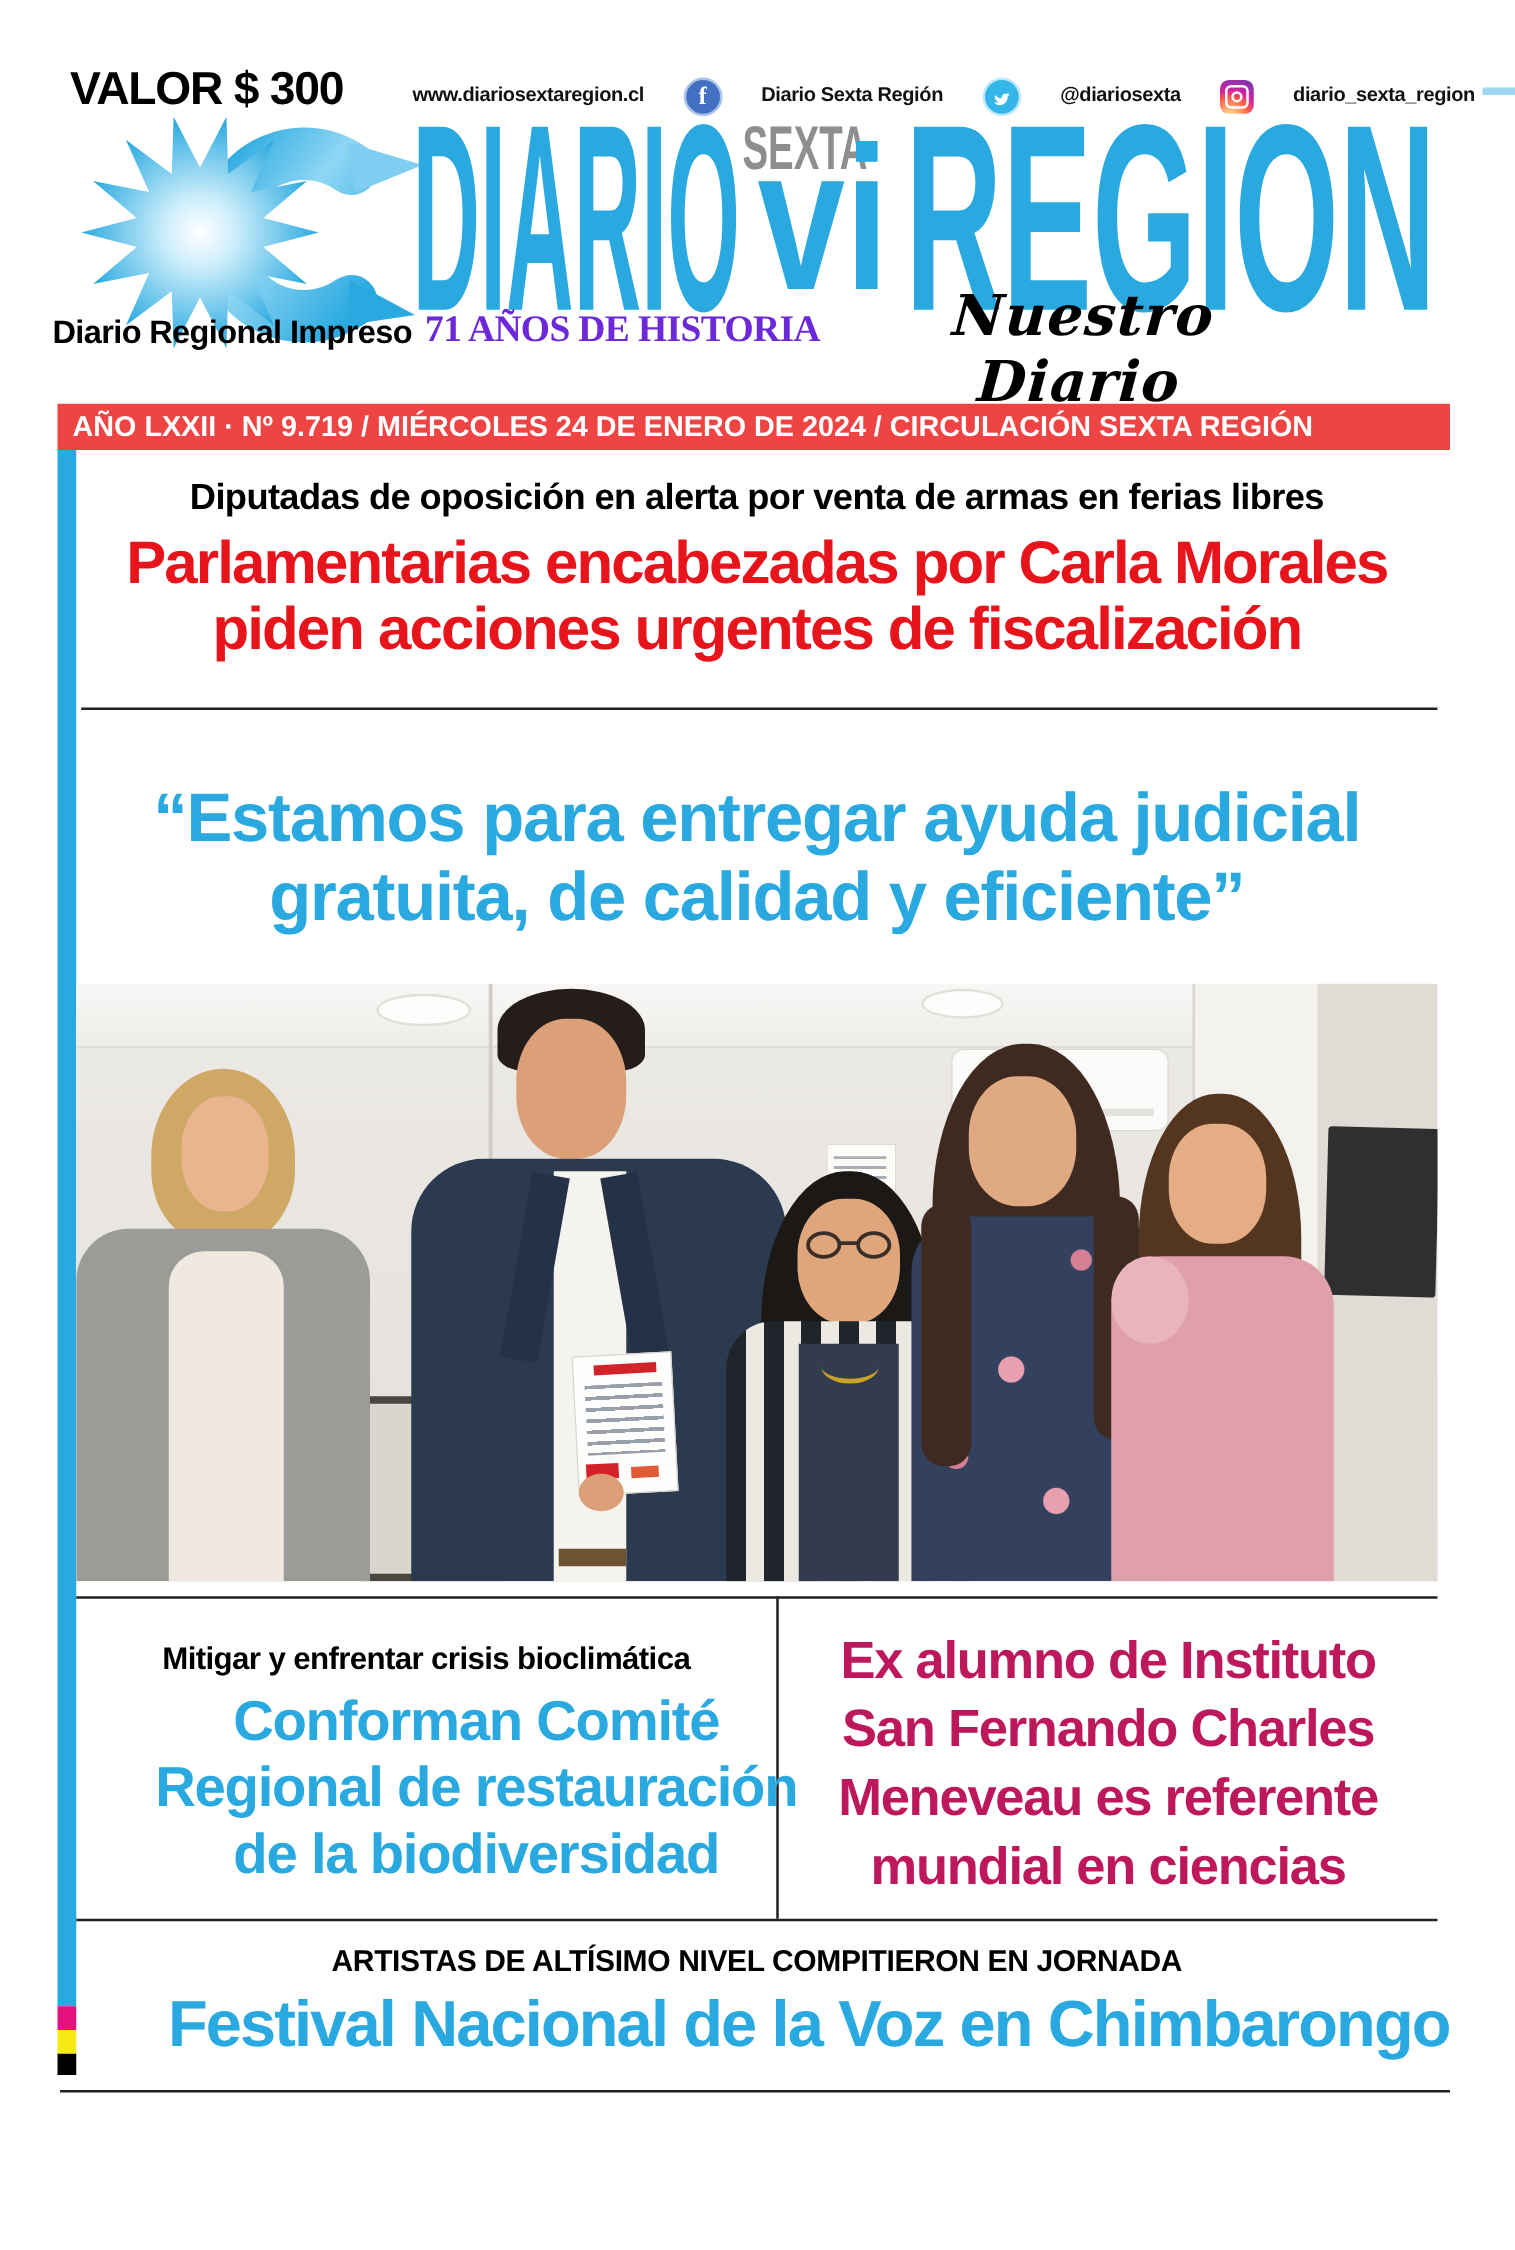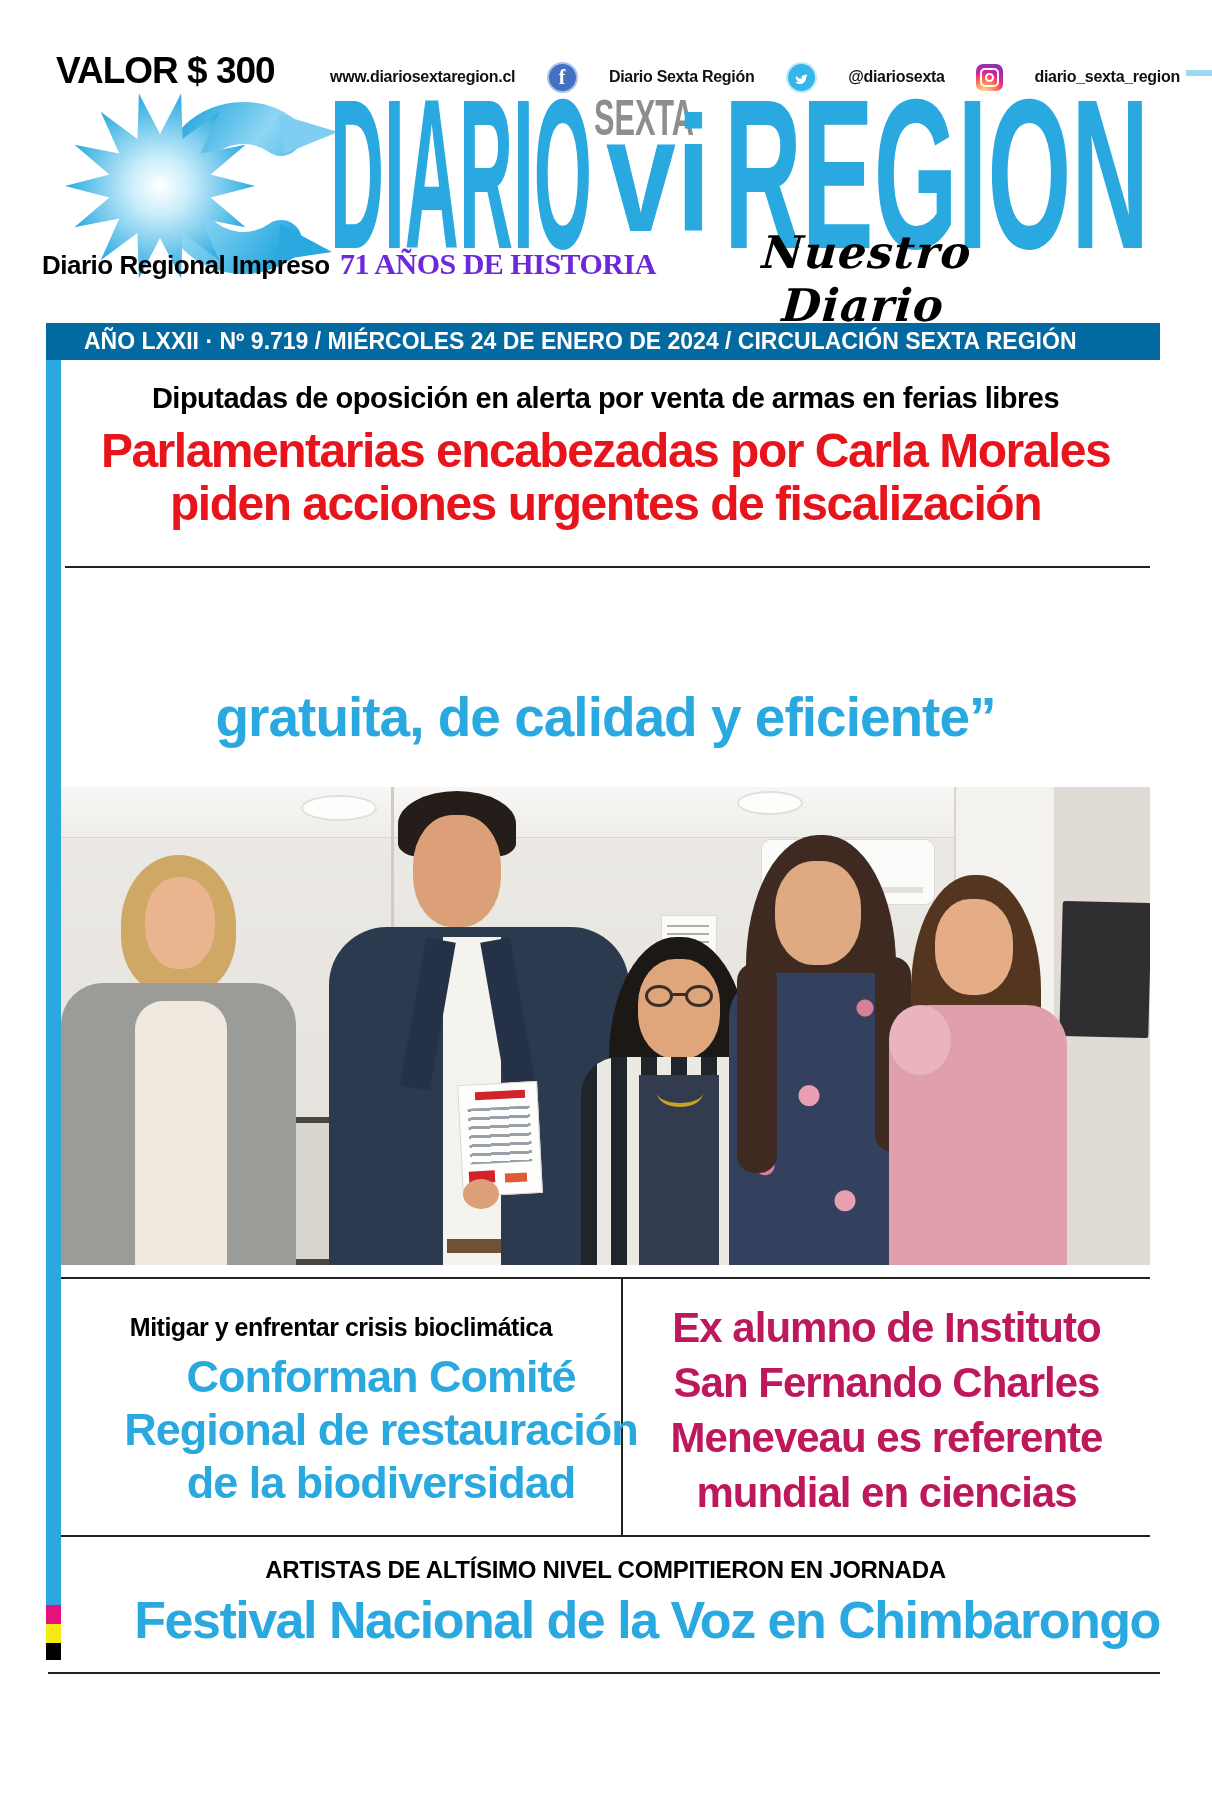"AÑO LXXII · Nº 9.719" .issue-bar { background: #0369a1 -> #ef4444; padding-left: 38px -> 12px }
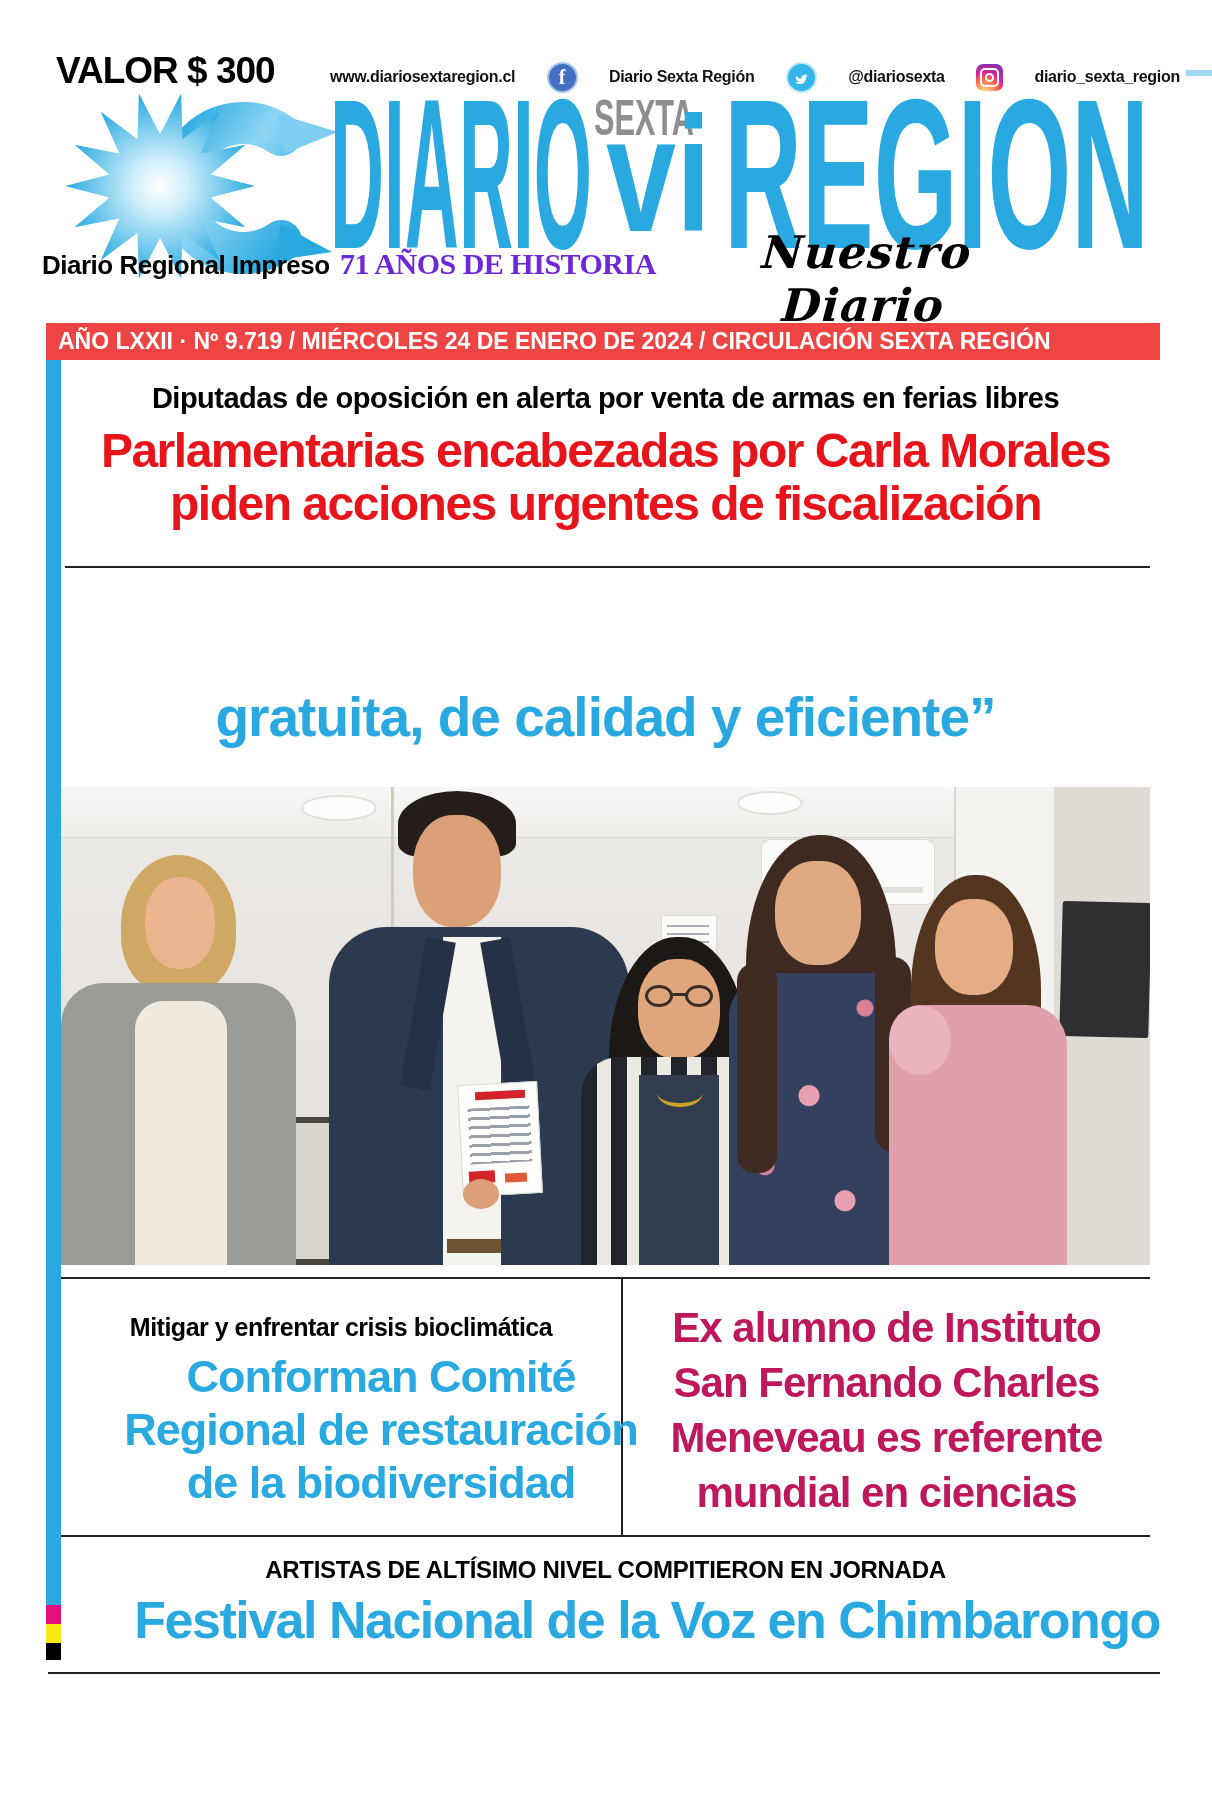"“Estamos para entregar ayuda judicial" span { html: none -> <span>“Estamos para entregar ayuda judicial</span> }
